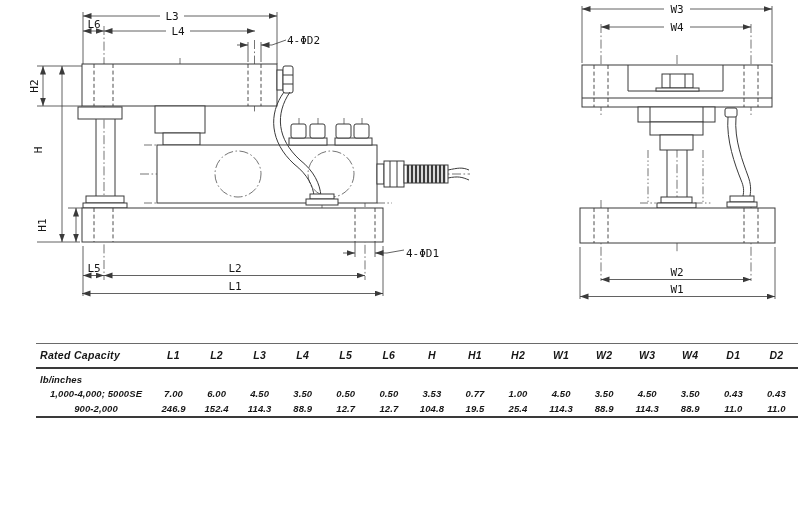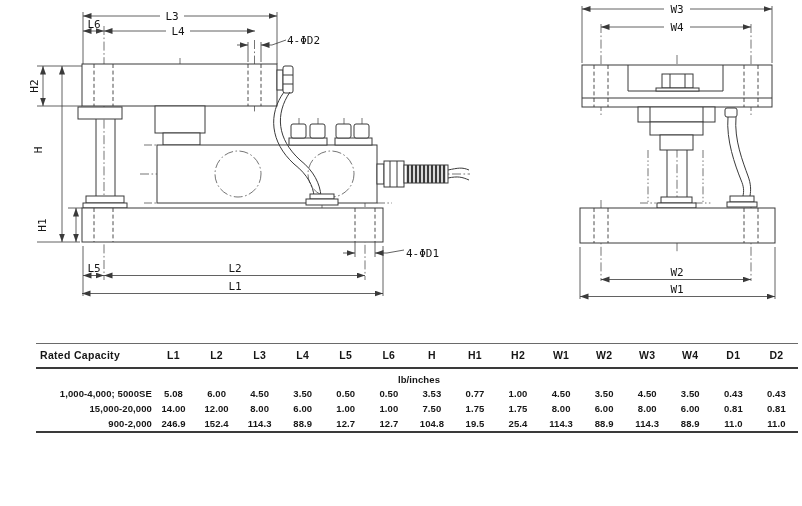"Rated Capacity" .table-wrap { font-style: none -> italic }
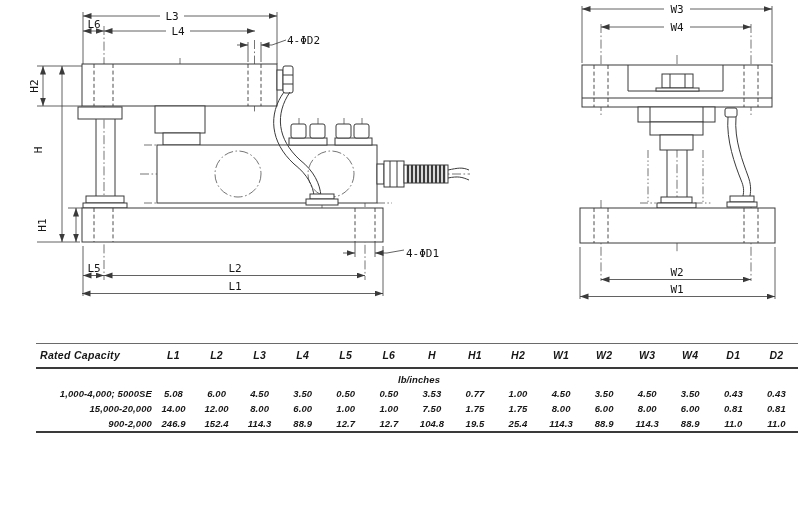"lb/inches" tr.group-row td { text-align: center -> left }
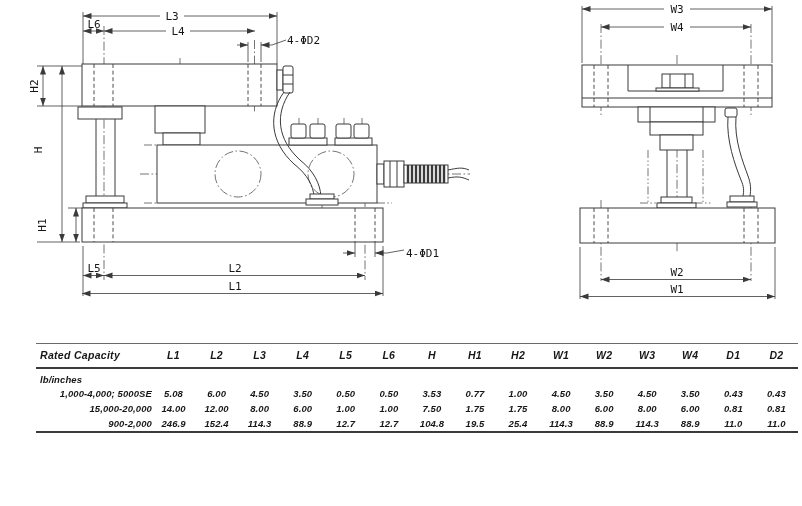"1,000-4,000; 5000SE" tbody td.rc { text-align: right -> center }
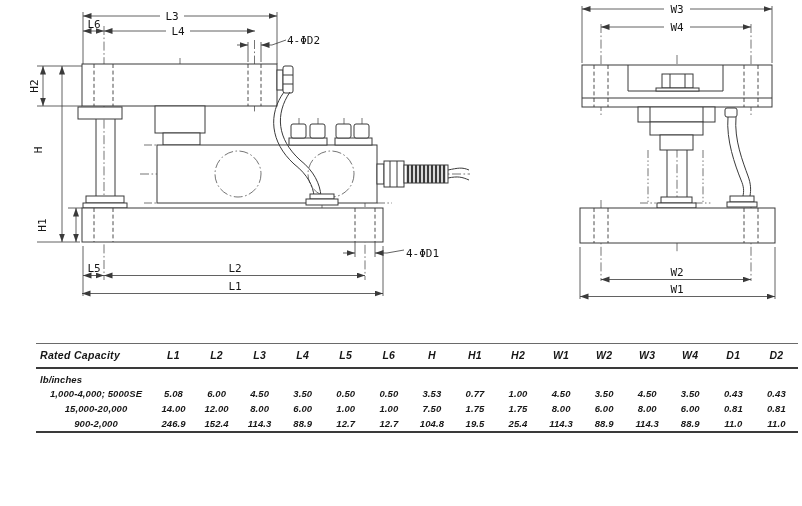"5.08" td { text: 5.08 -> 7.00 }
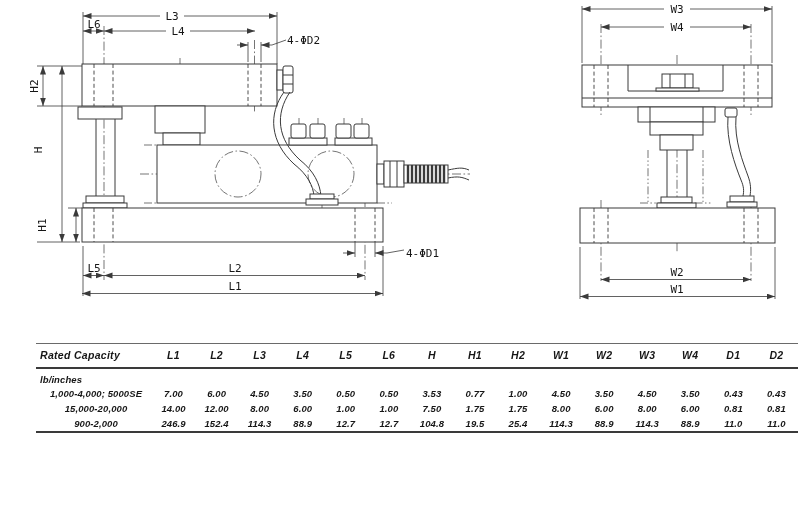"15,000-20,000" tr { html: <tr> <td>15,000-20,000</td> <td>14.00</td> <td>12.00</td> <td>8.00</td> <td>6.00</td> <td>1.00</td> <td>1.00</td> <td>7.50</td> <td>1.75</td> <td>1.75</td> <td>8.00</td> <td>6.00</td> <td>8.00</td> <td>6.00</td> <td>0.81</td> <td>0.81</td> </tr> -> none }
